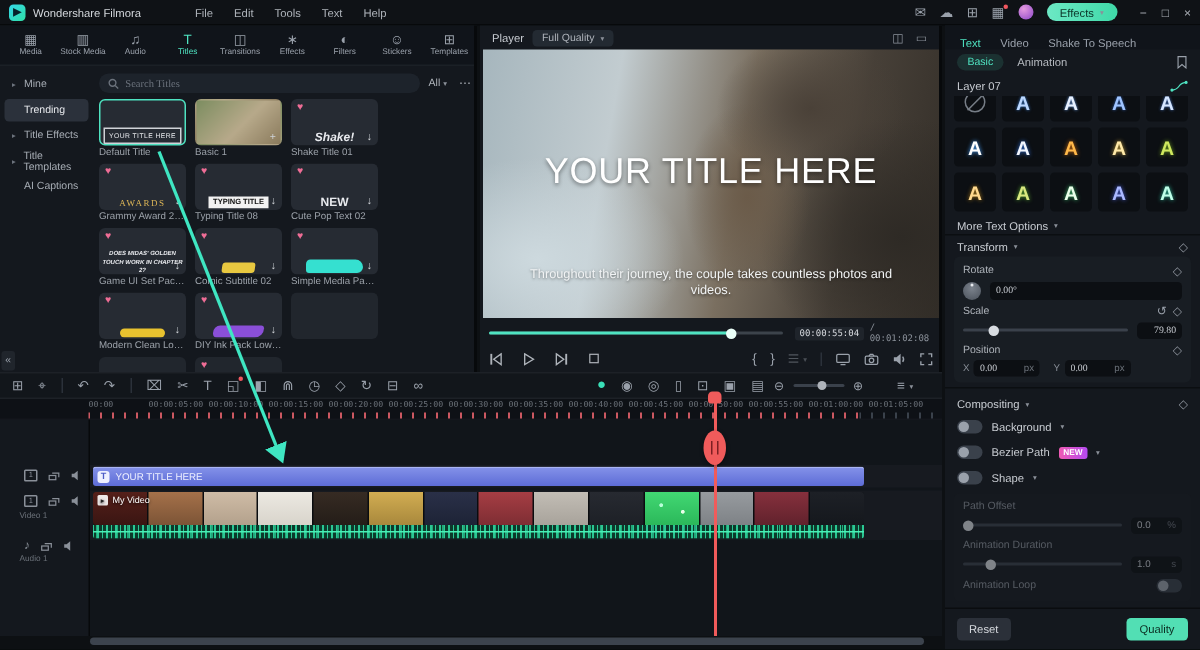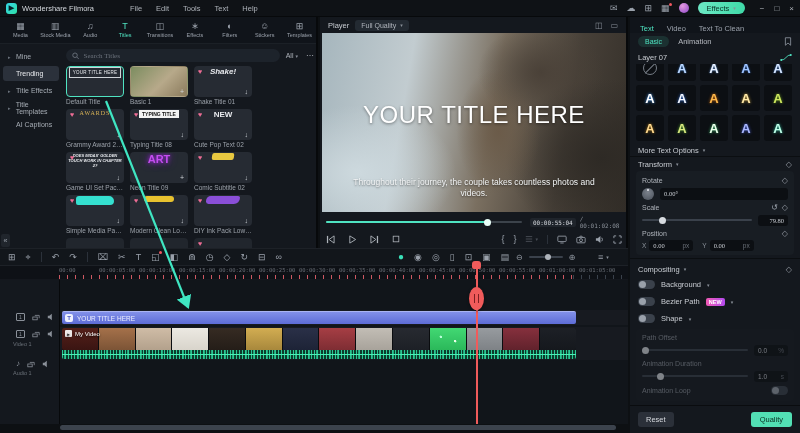"Text To Clean" span { text: Text To Clean -> Shake To Speech }
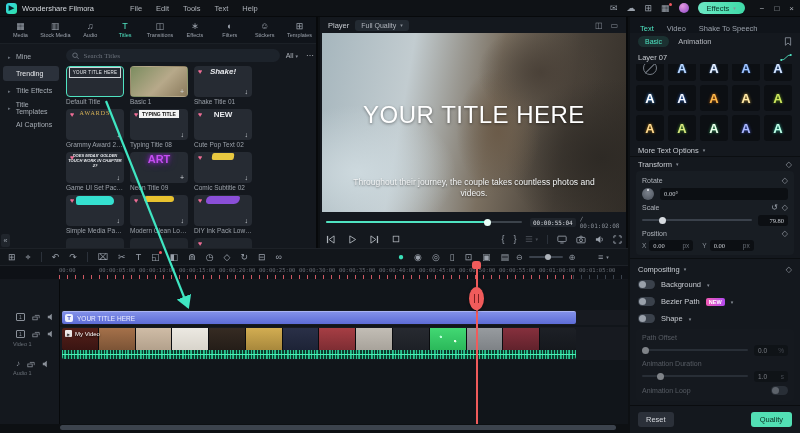"Shake!" .tile { align-items: flex-start -> flex-end }
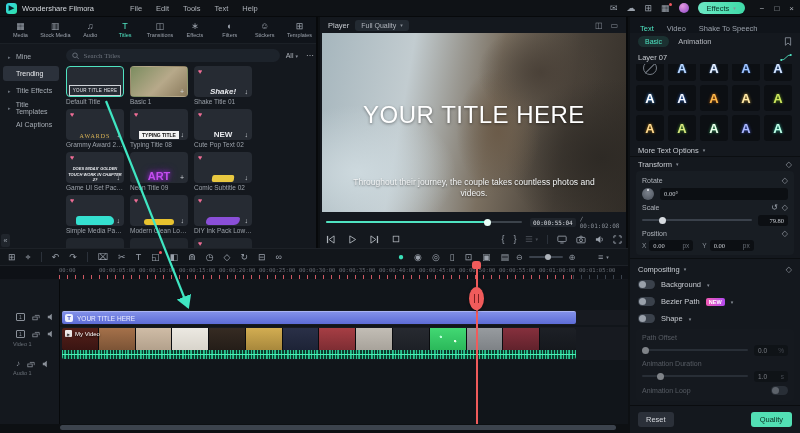"ART" div.tpl { html: <div> <div> <div>ART</div> <span>+</span> </div> <div>Neon Title 09</div> </div> -> none }
